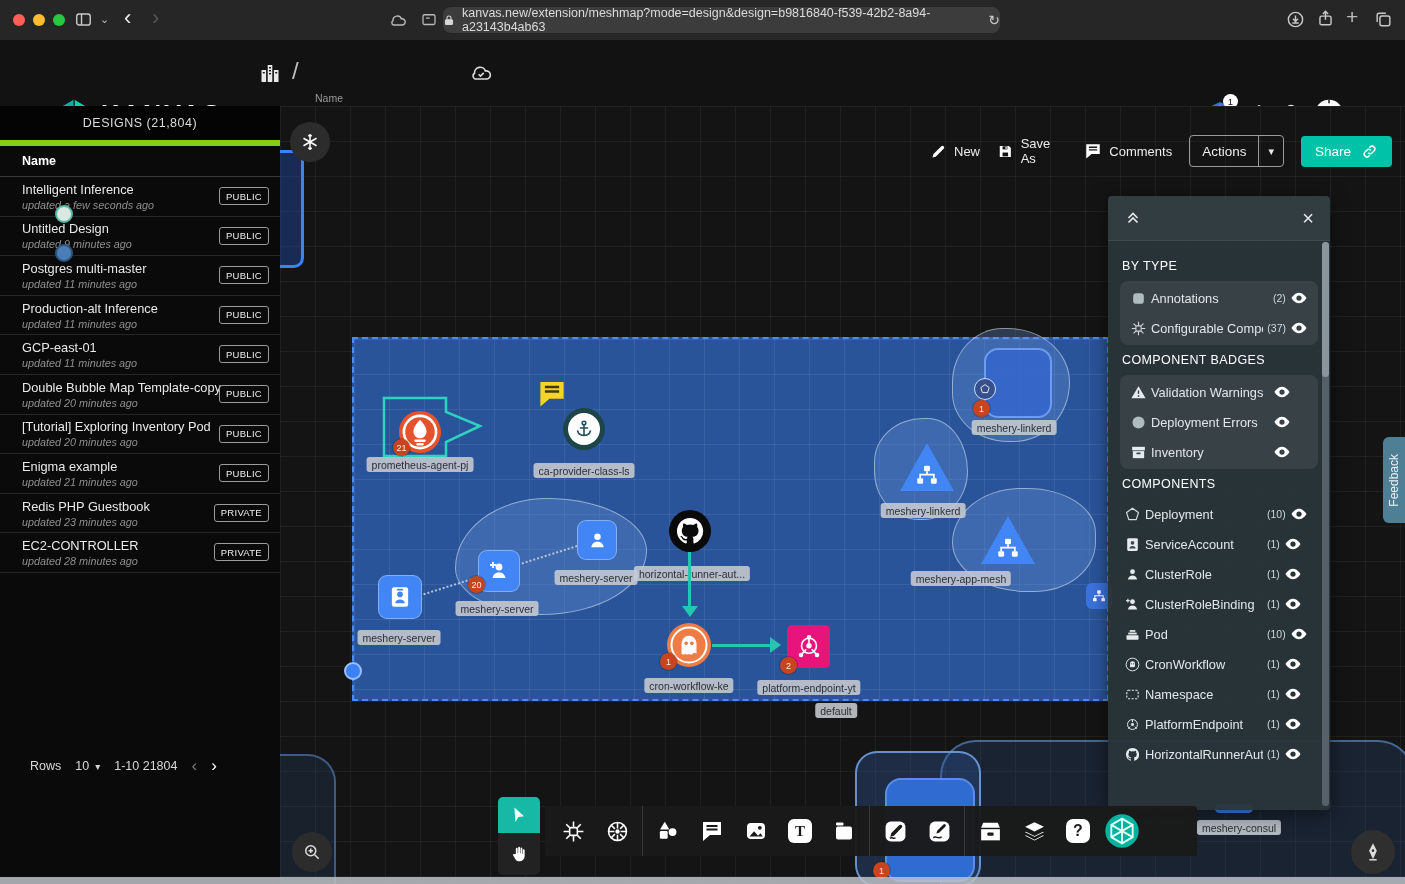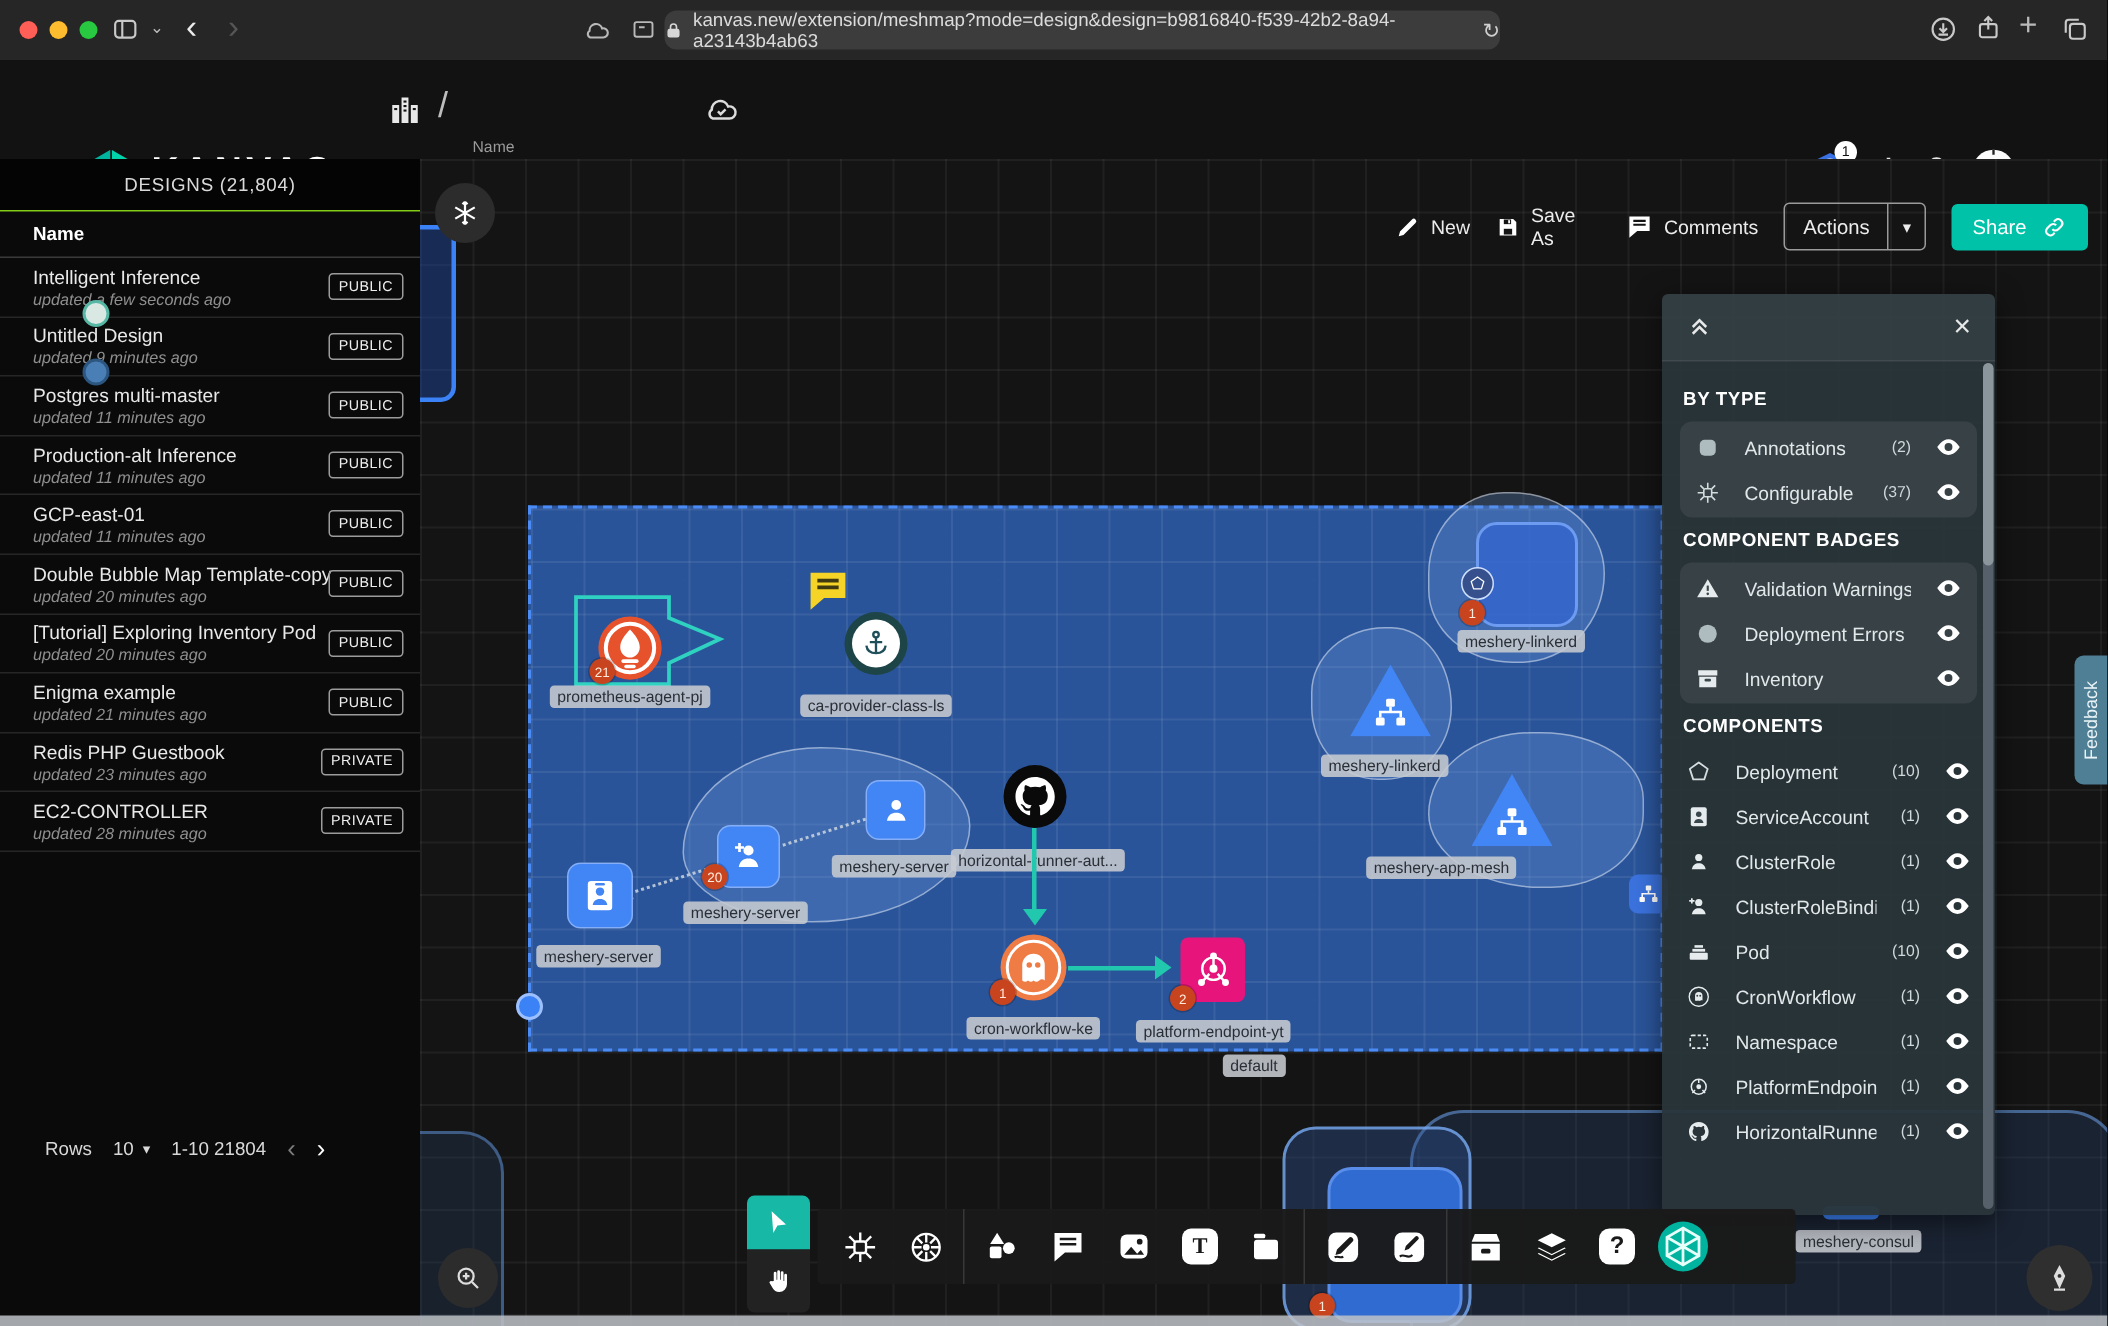"DESIGNS (21,804)" .sbtitle { border-bottom: 1px solid #84cc16 -> 6px solid #84cc16 }
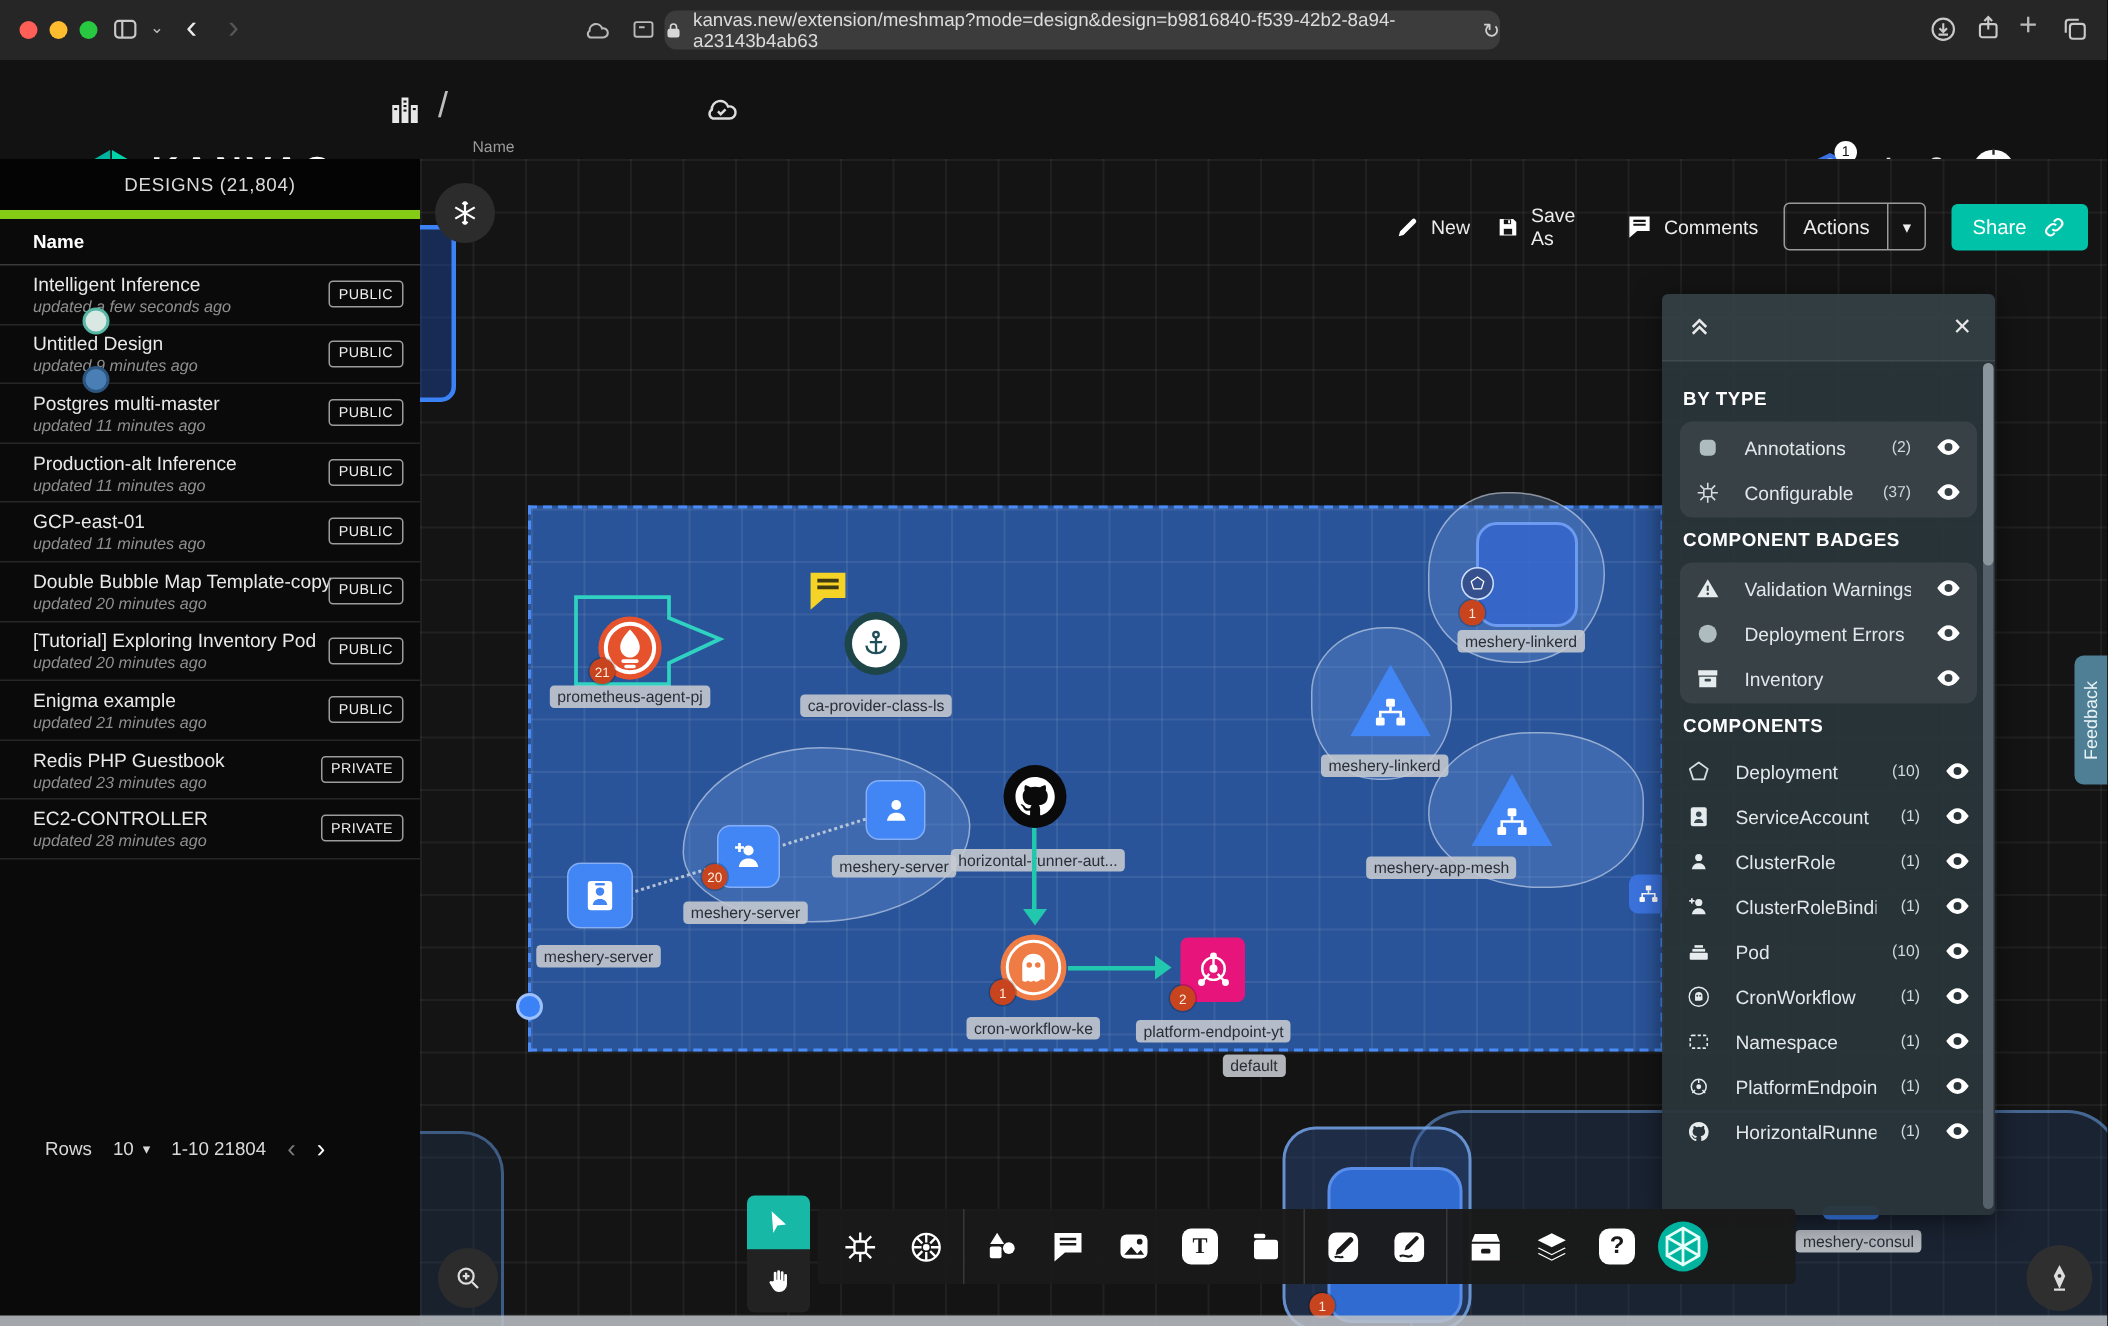"BY TYPE" .rptitle { font-weight: bold -> normal }
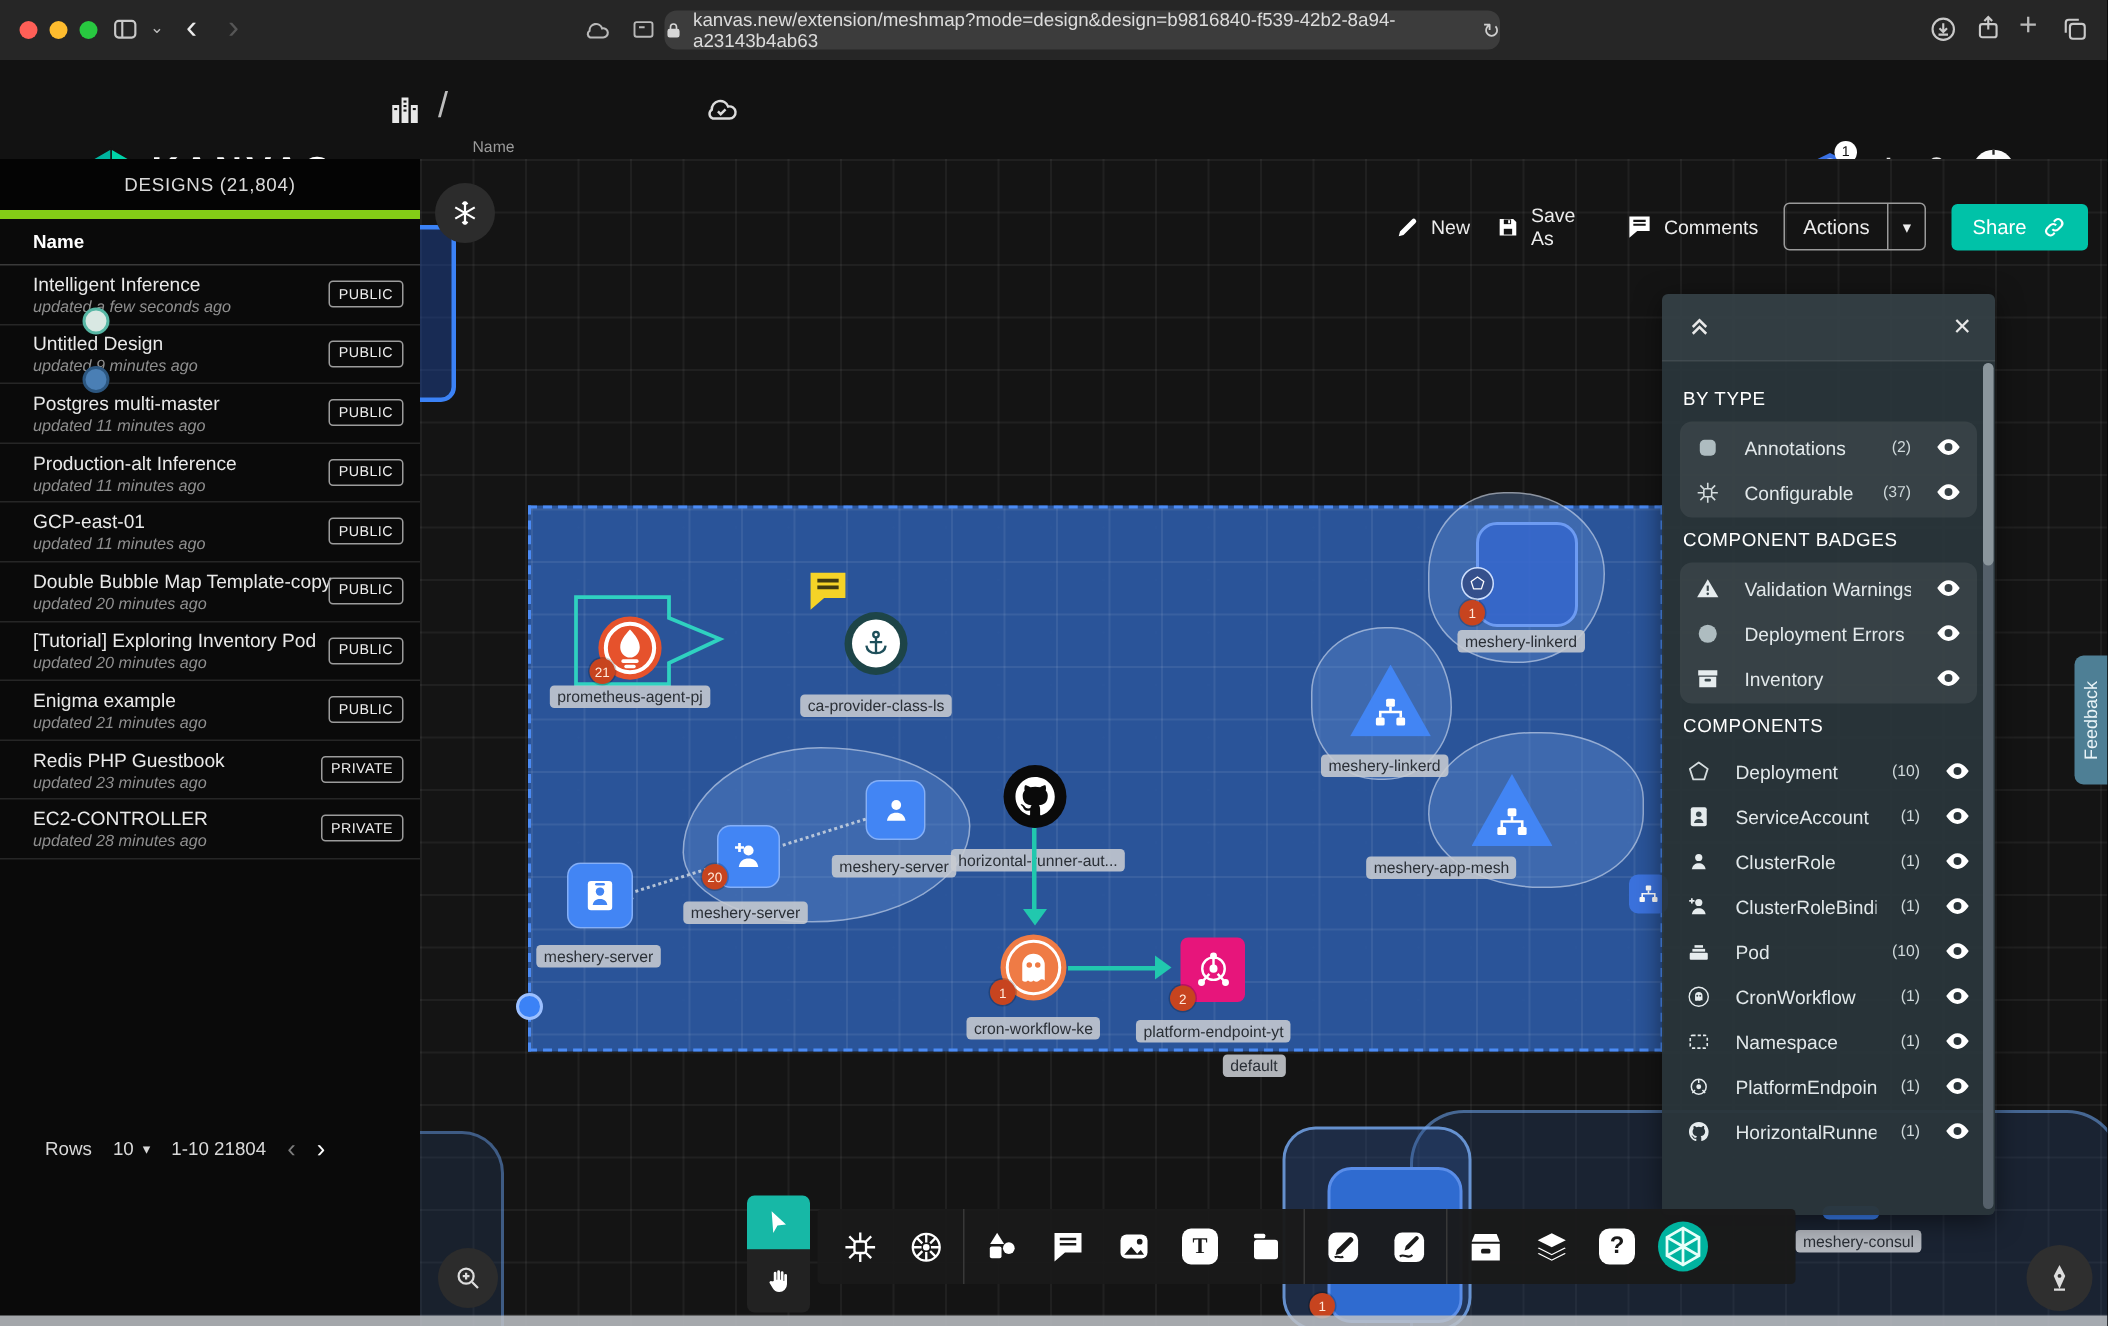"Annotations" .prow { gap: 16px -> 4px }
